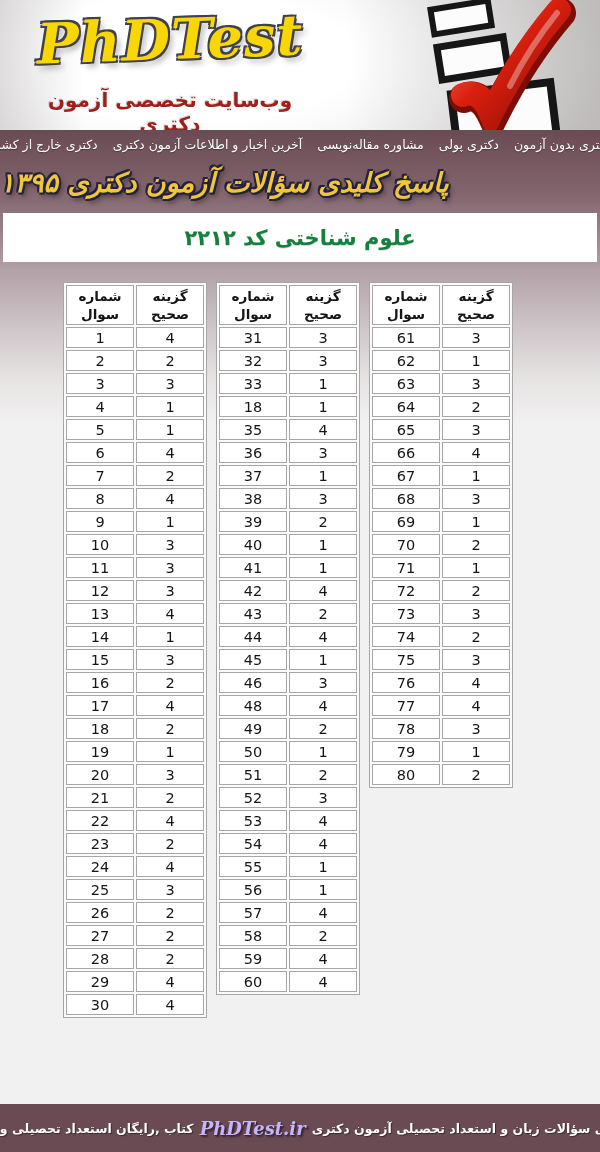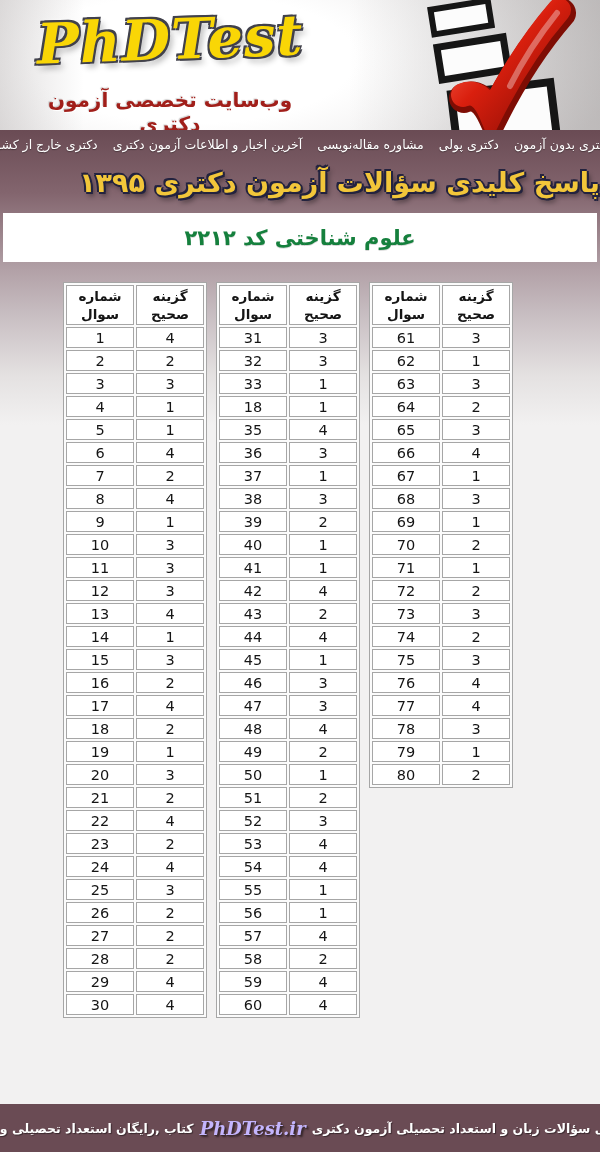"پاسخ کلیدی سؤالات آزمون دکتری" .page-title { font-style: none -> italic; text-align: right -> left }
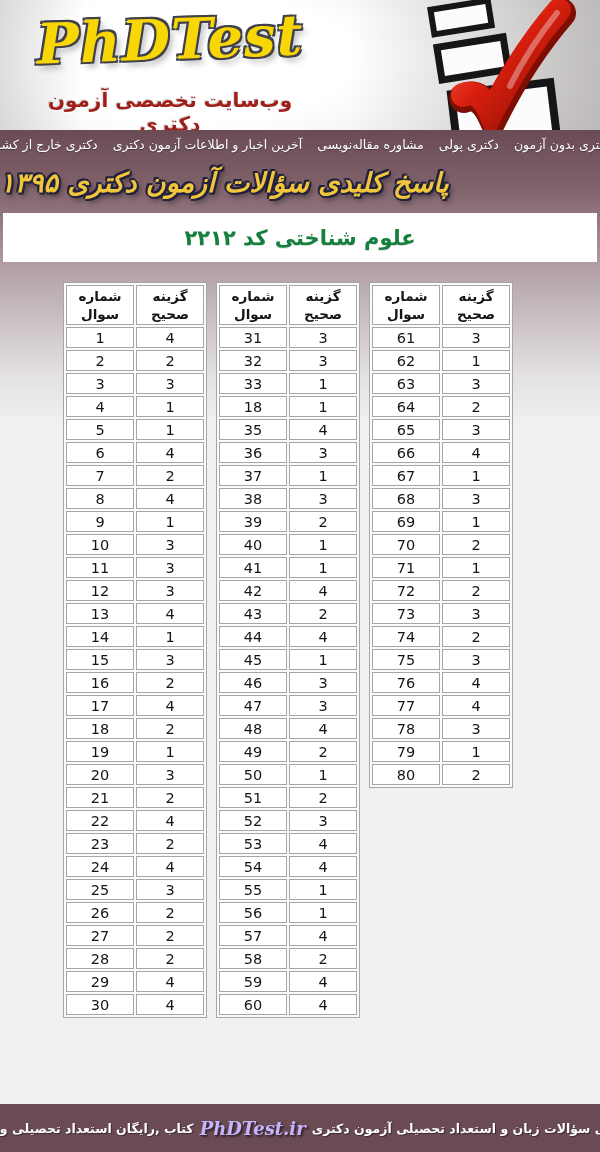"47" tr { html: <tr> <td>47</td> <td>3</td> </tr> -> none }
